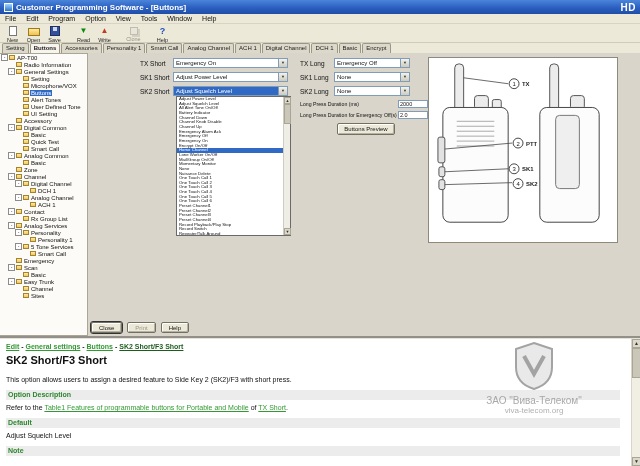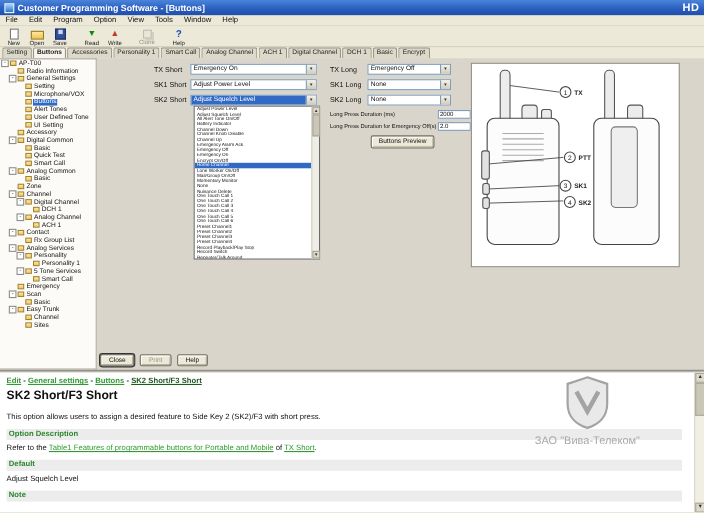"viva-telecom.org" div.wm-line2 { html: none -> <div>viva-telecom.org</div> }
